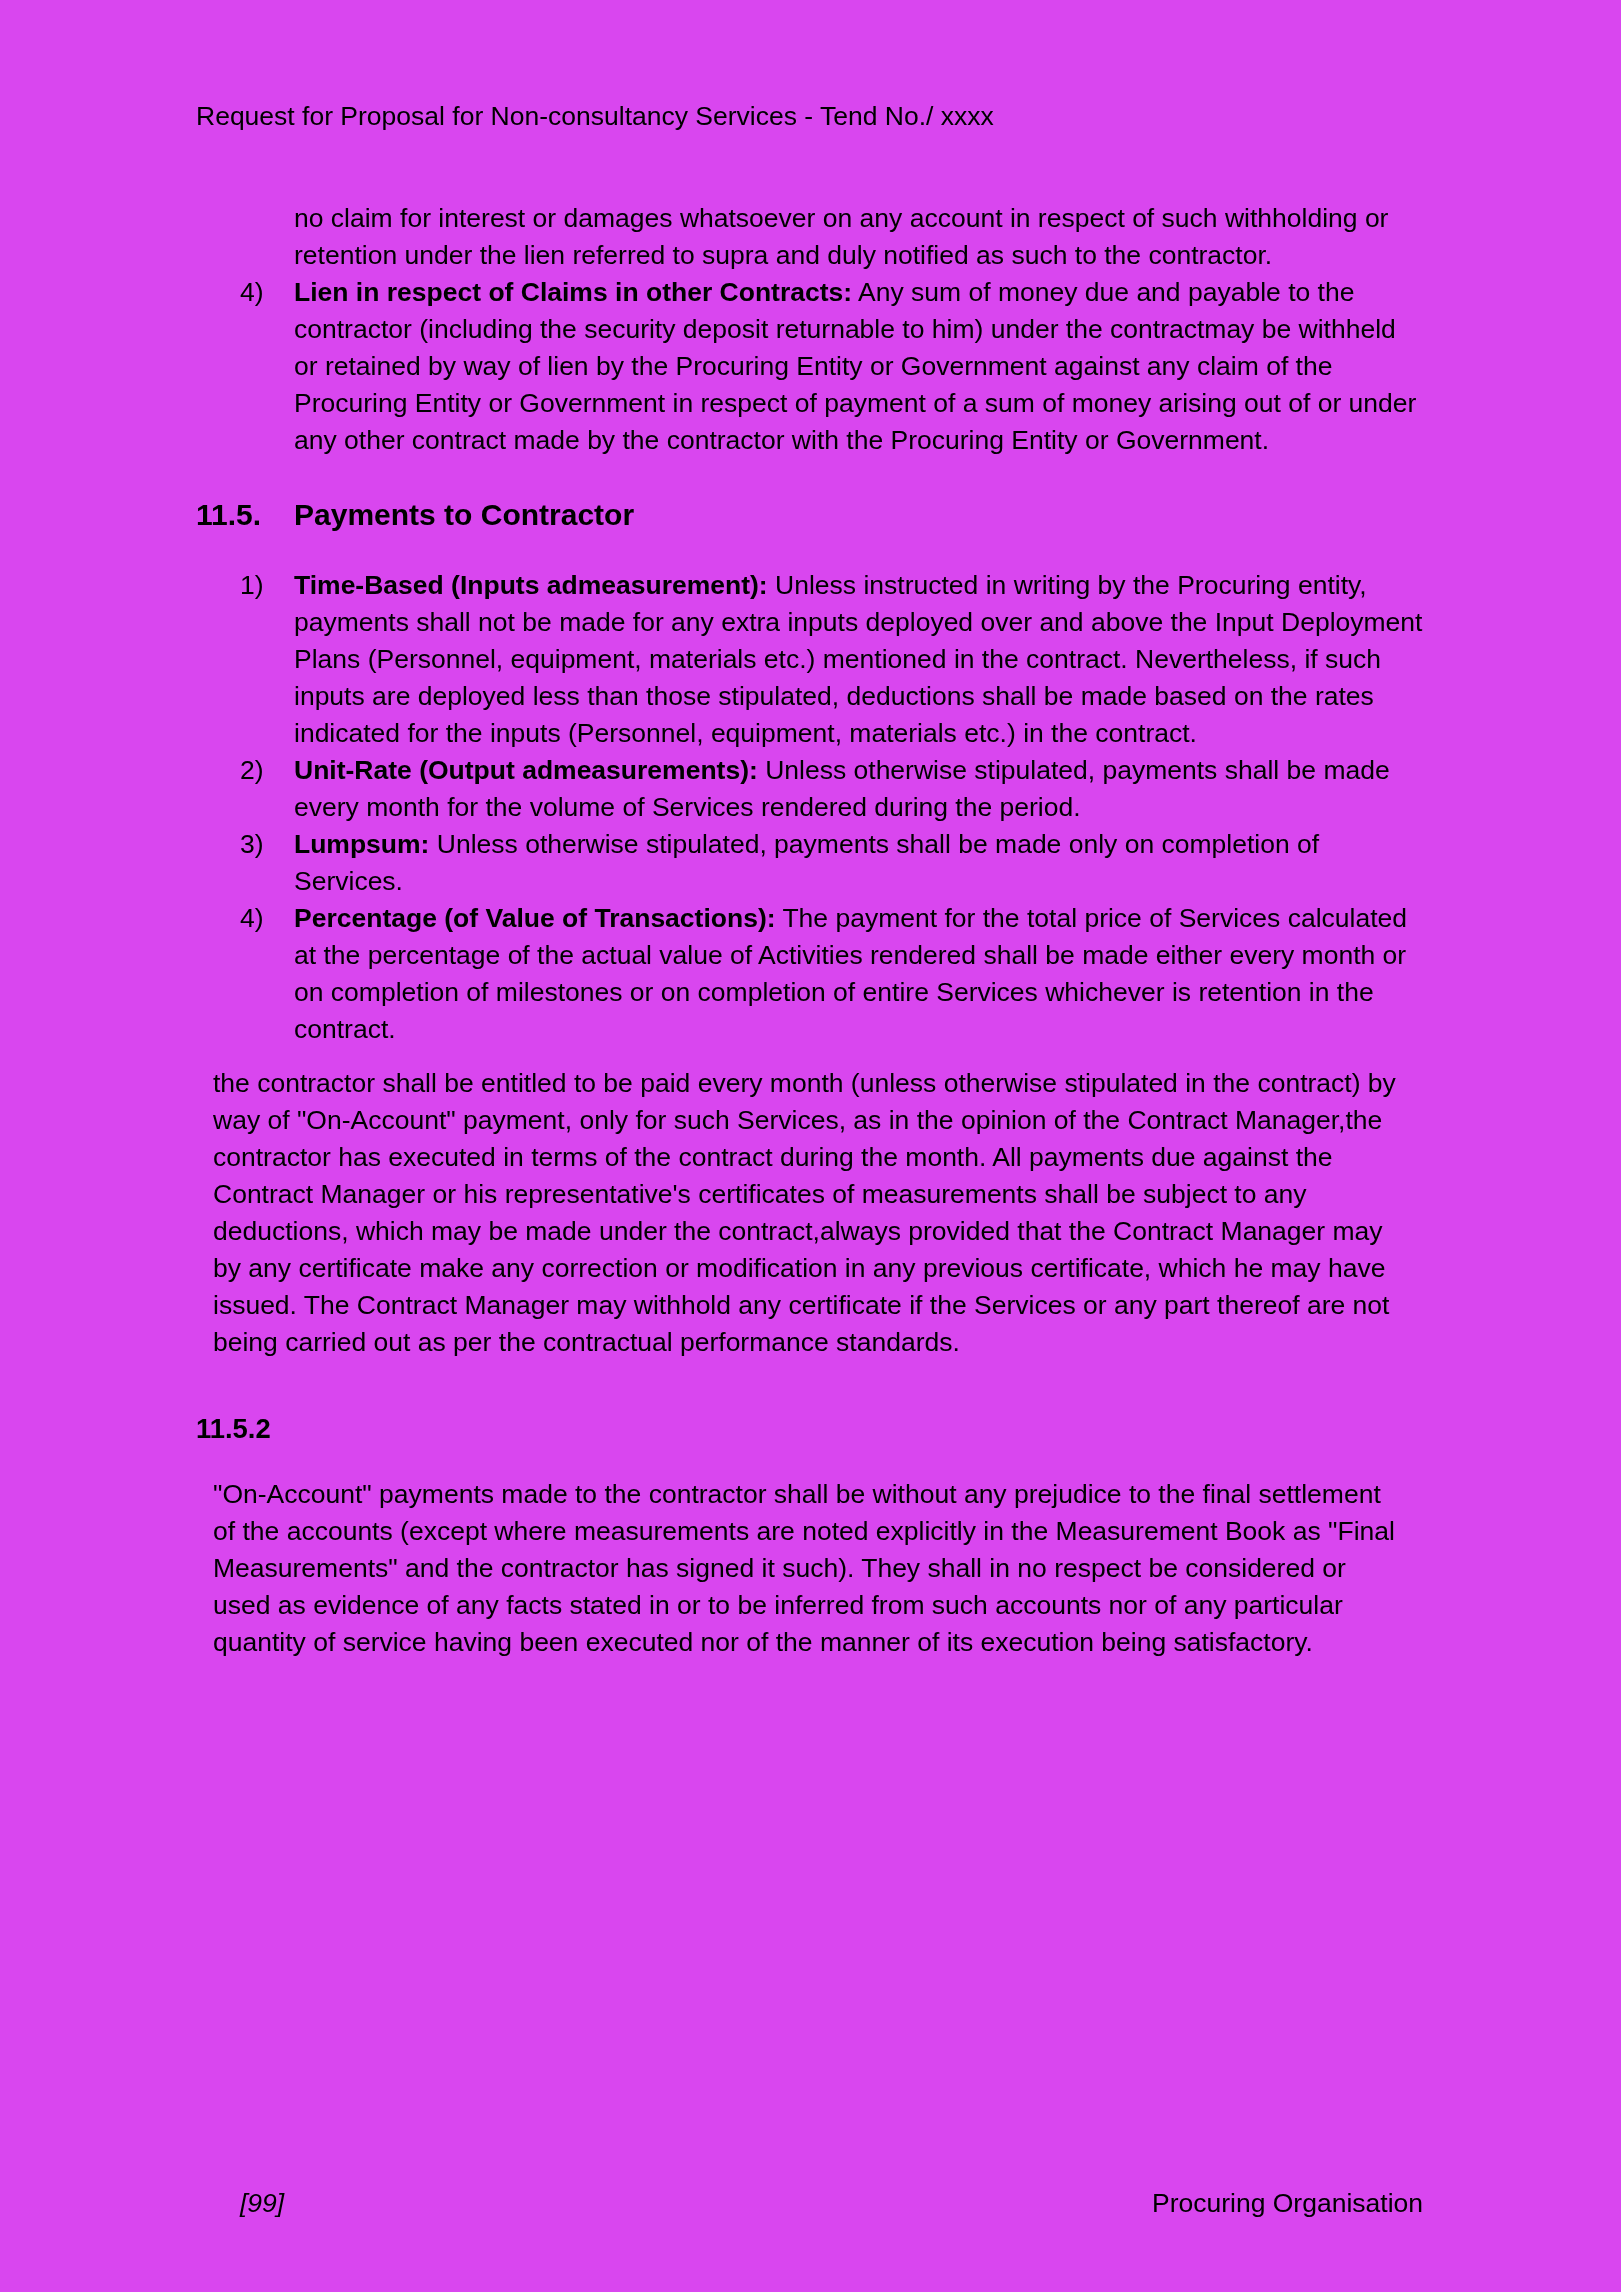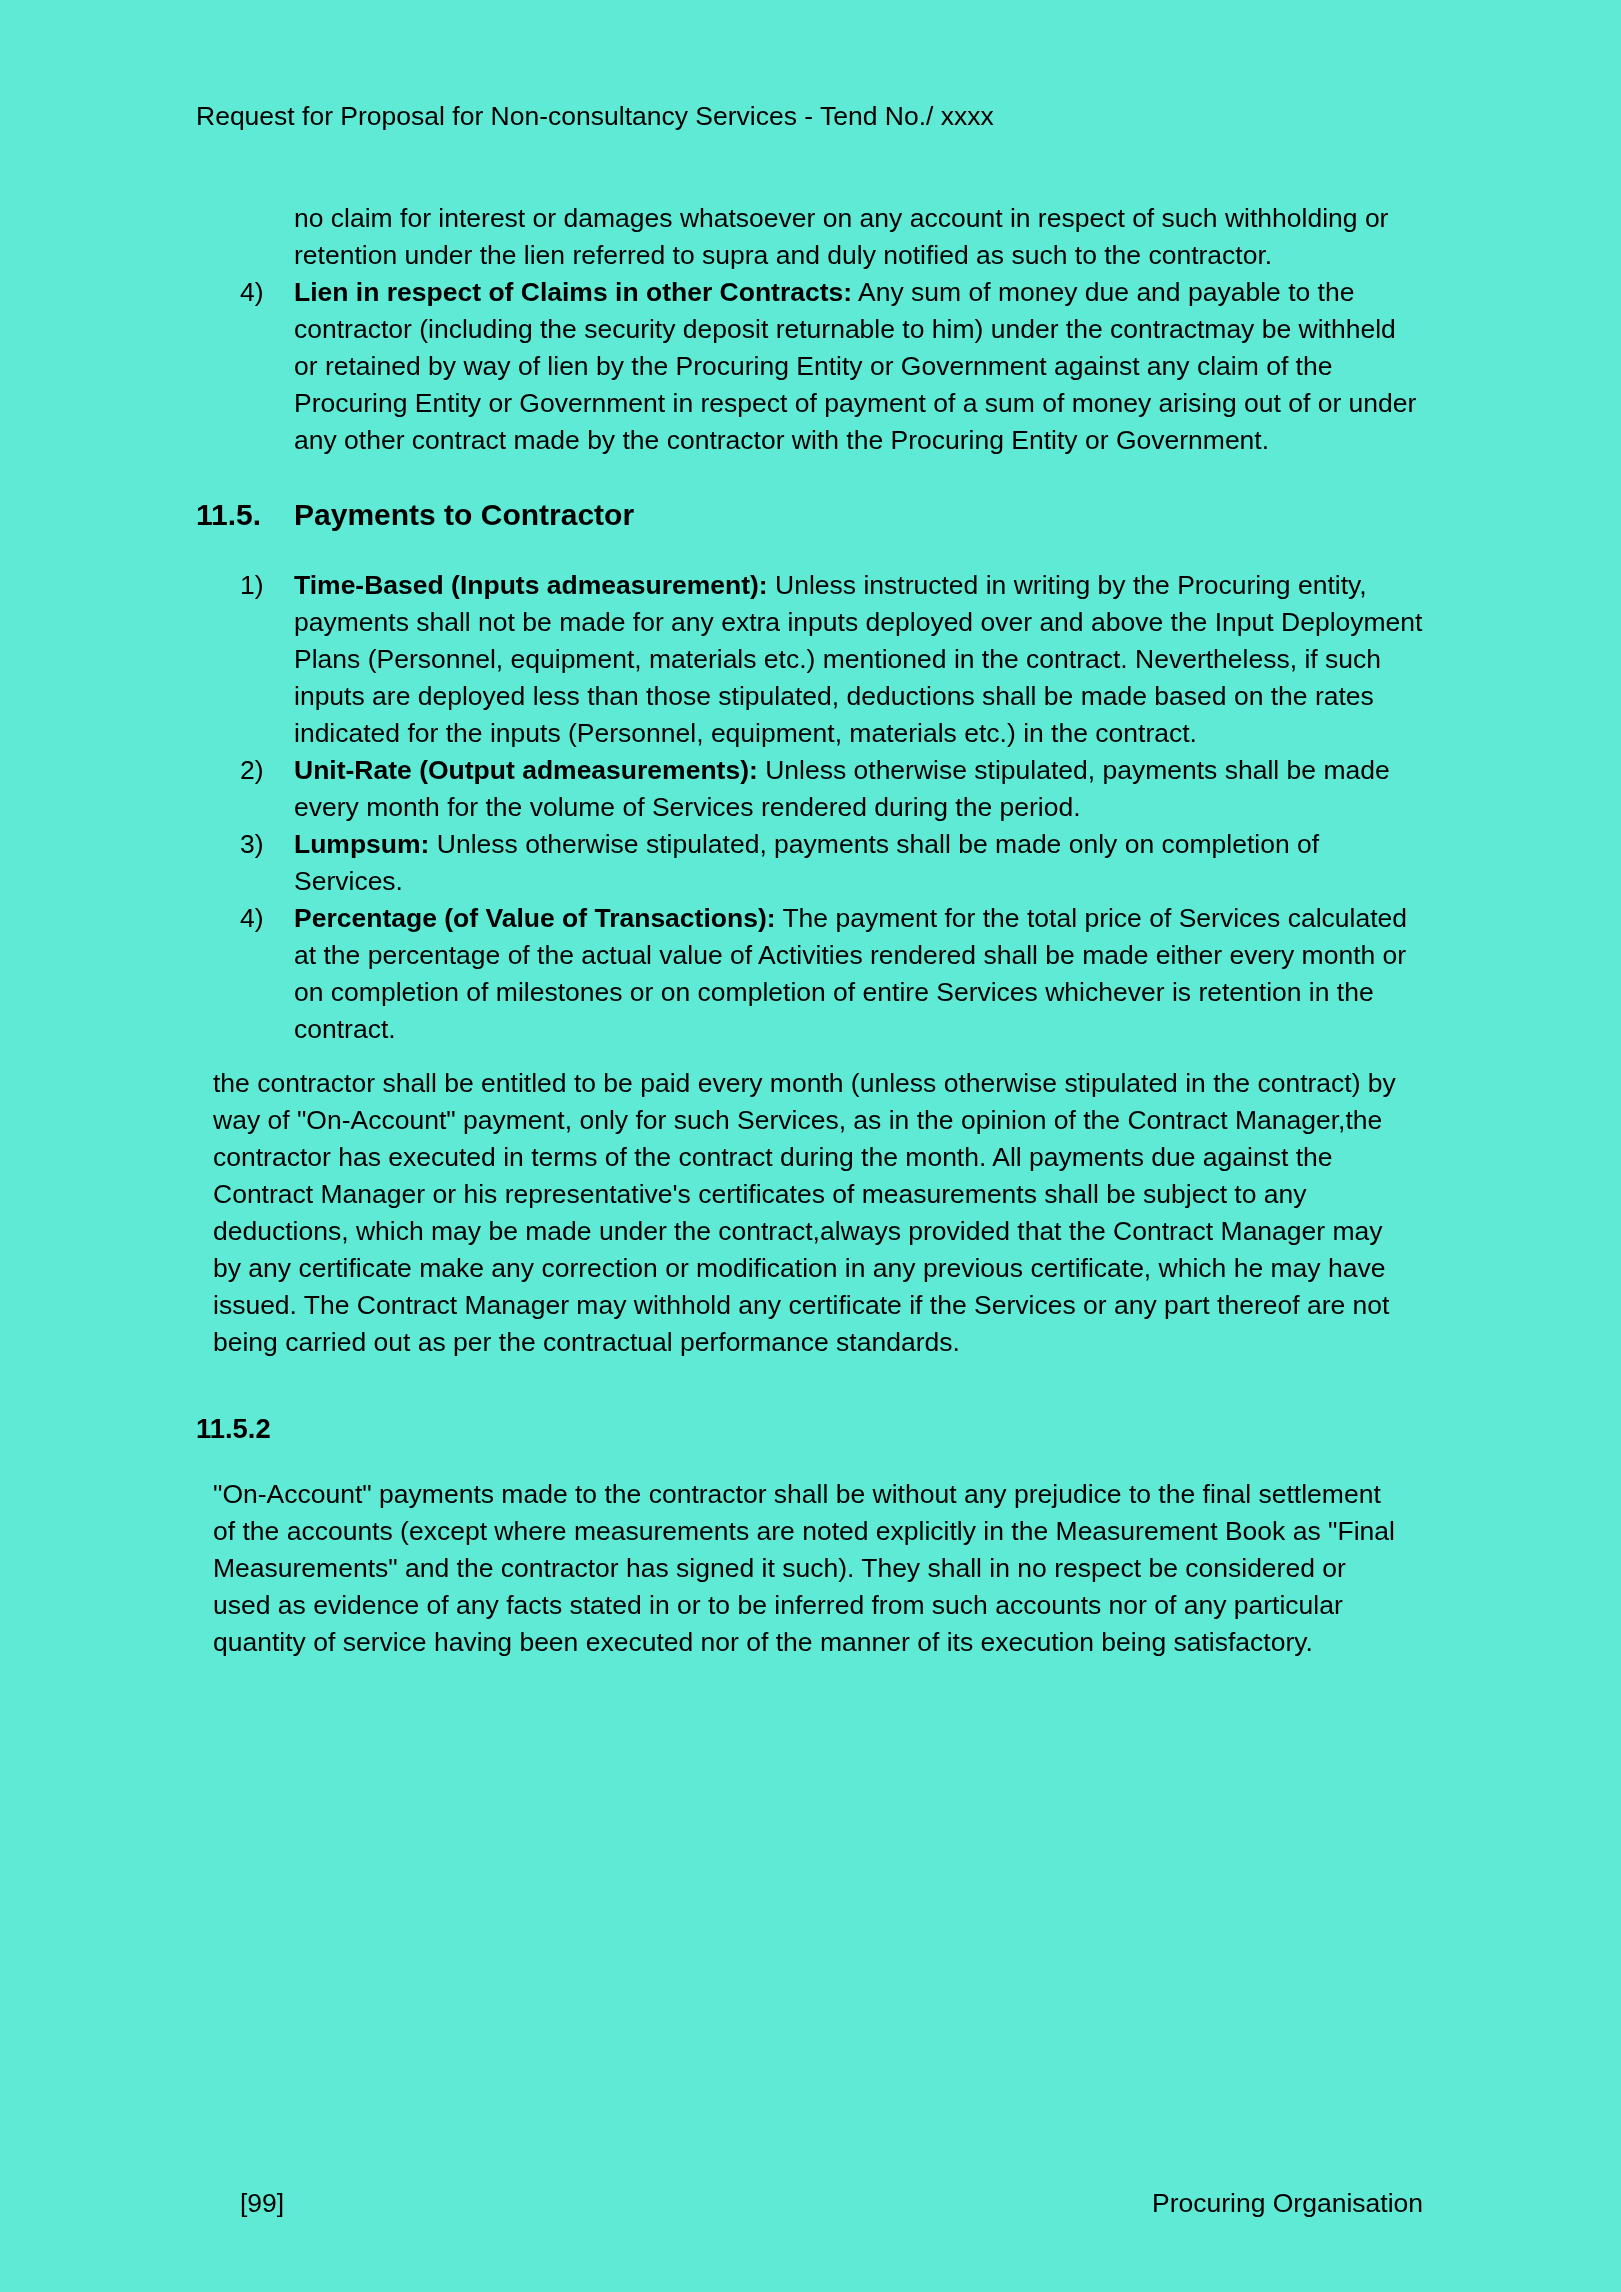"Request for Proposal for Non-consultancy" .page { background: #5eead4 -> #d946ef }
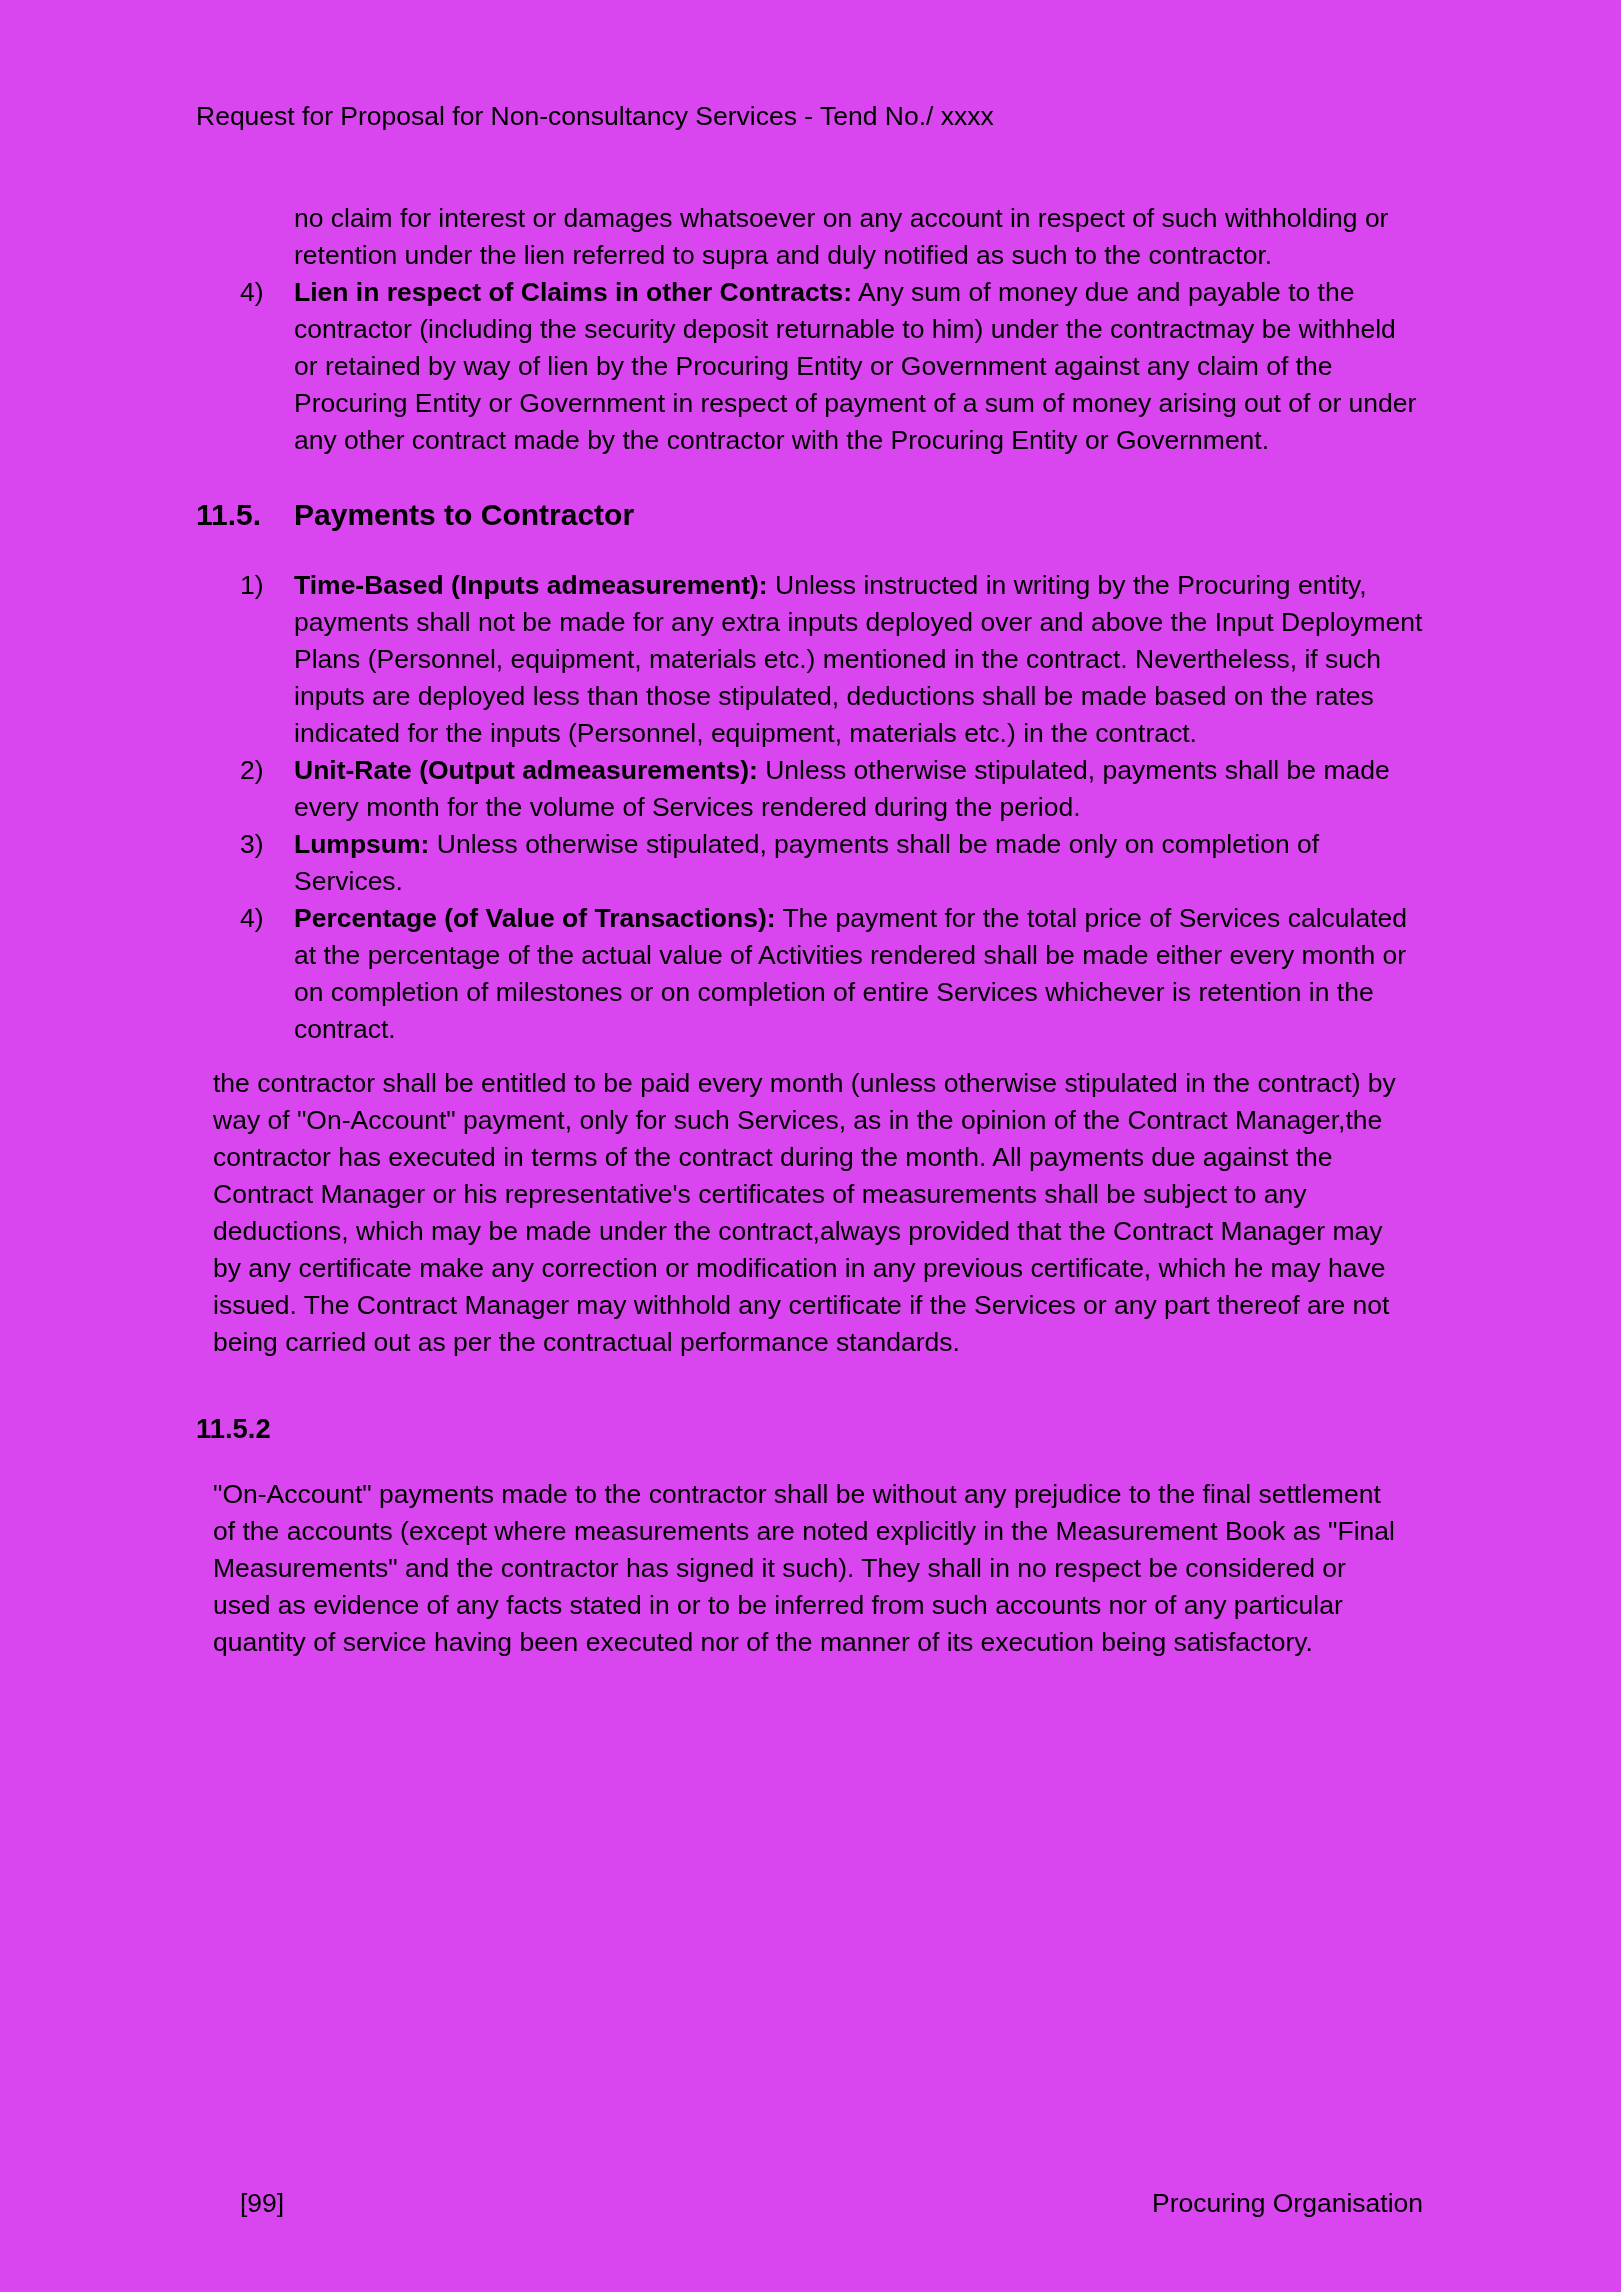"[99]" .page-footer .pageno { font-style: none -> italic }
